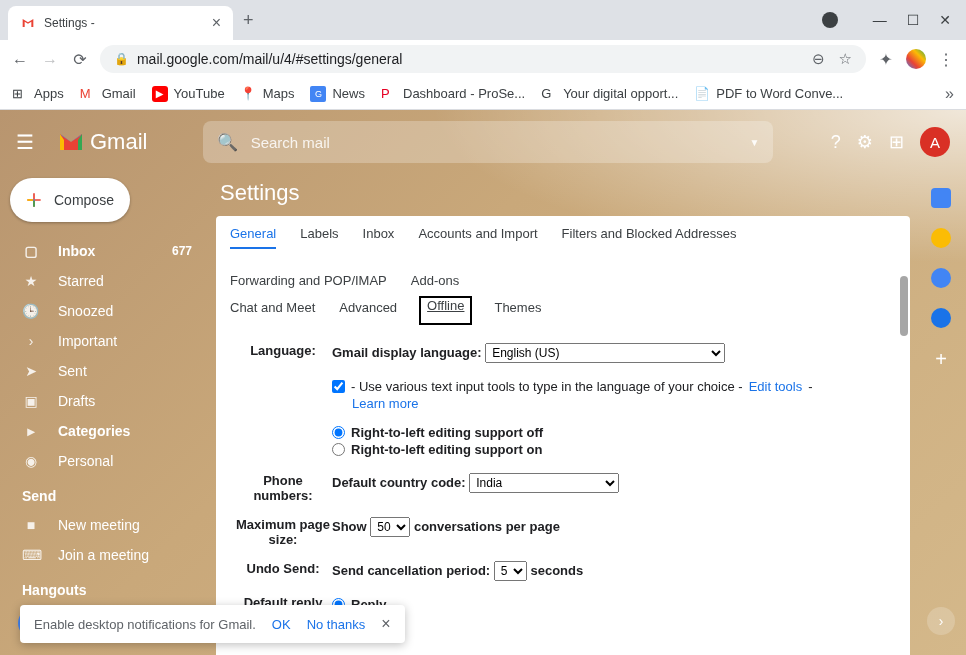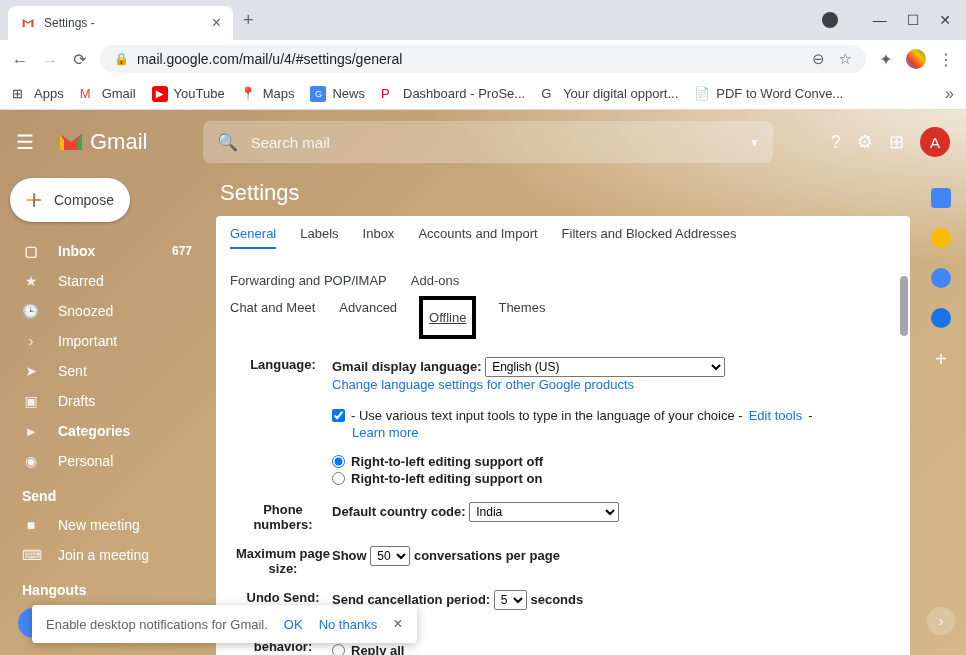"Offline" .tab-link.highlighted { border: 4px solid #000000 -> 2px solid #000000; padding: 10px 6px -> 0 6px }
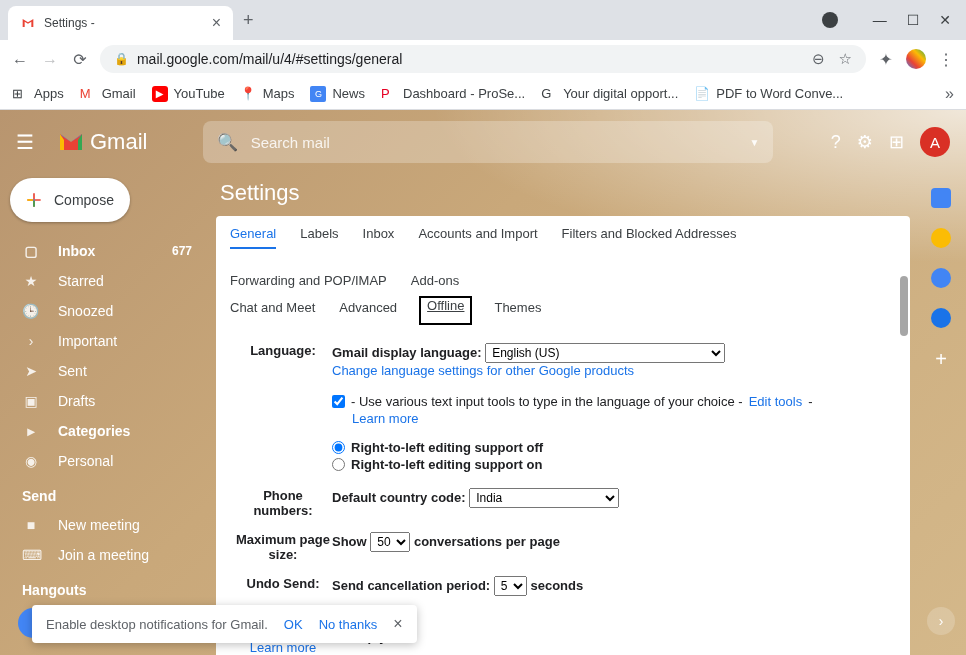"Change language settings for other" span.link { html: <span>Change language settings for other Google products</span> -> none }
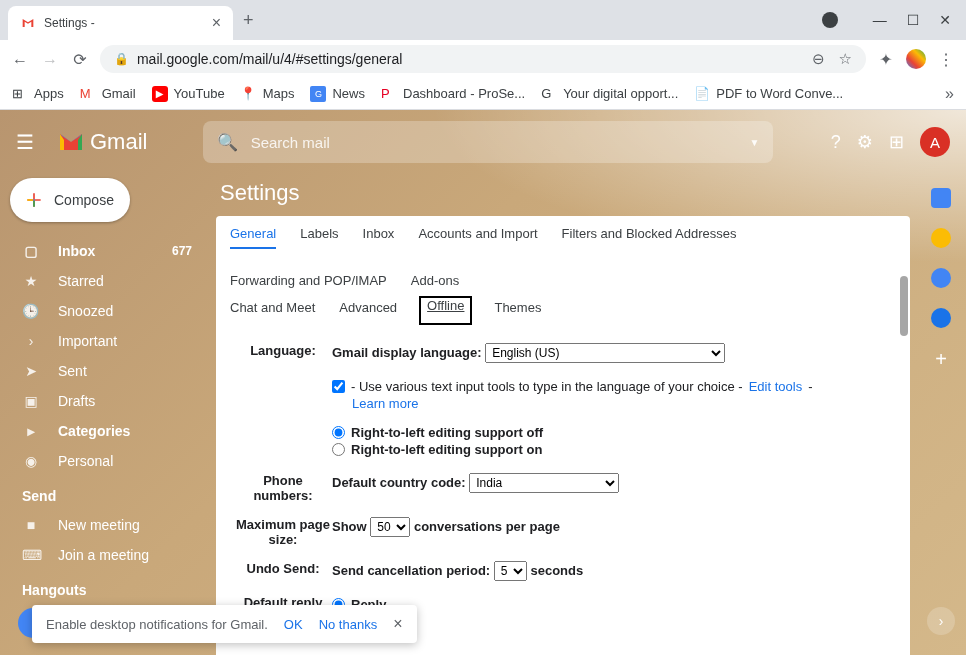"Enable desktop notifications for Gmail." .notification-toast { left: 32px -> 20px }
